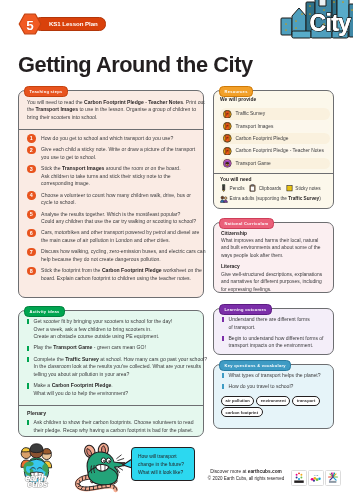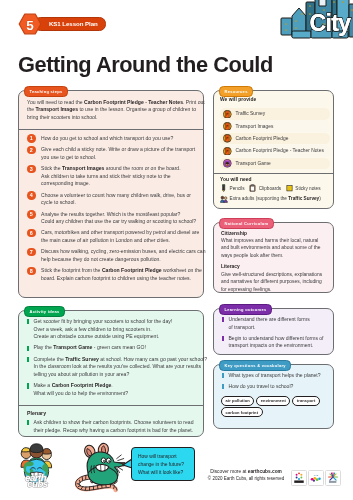"Getting Around the Could" div.title { text: Could -> City }
